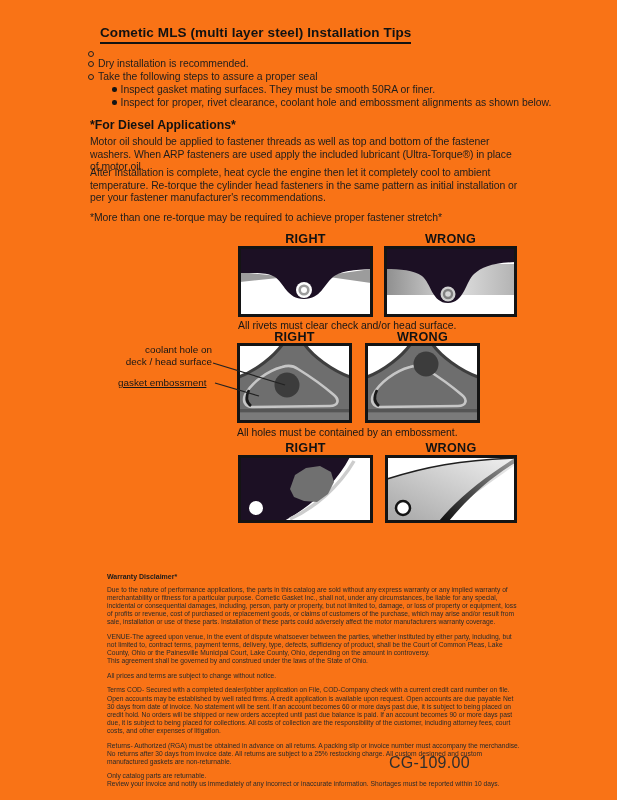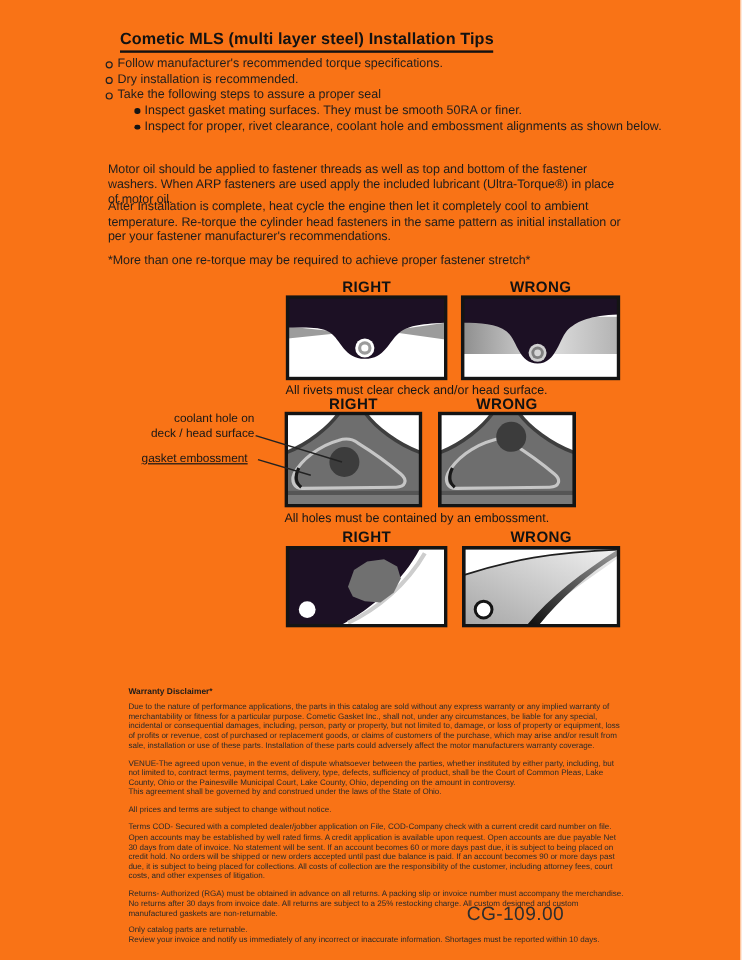"Follow manufacturer's recommended torque" span { html: <span>Follow manufacturer's recommended torque specifications.</span> -> none }
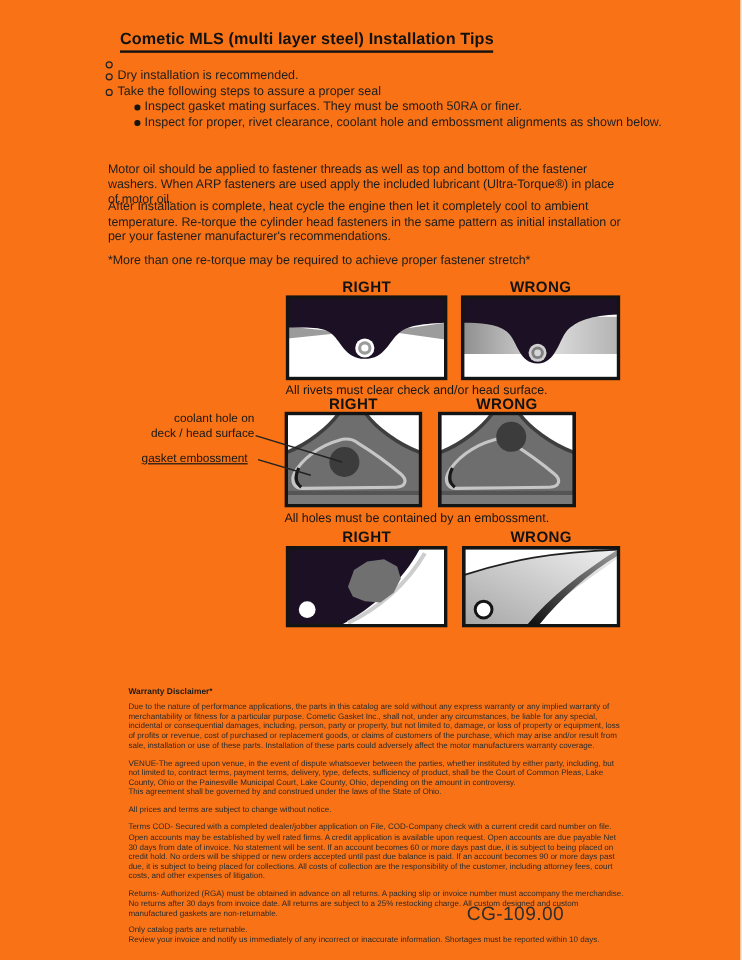"*For Diesel Applications*" div.abs { html: none -> <div>*For Diesel Applications*</div> }
